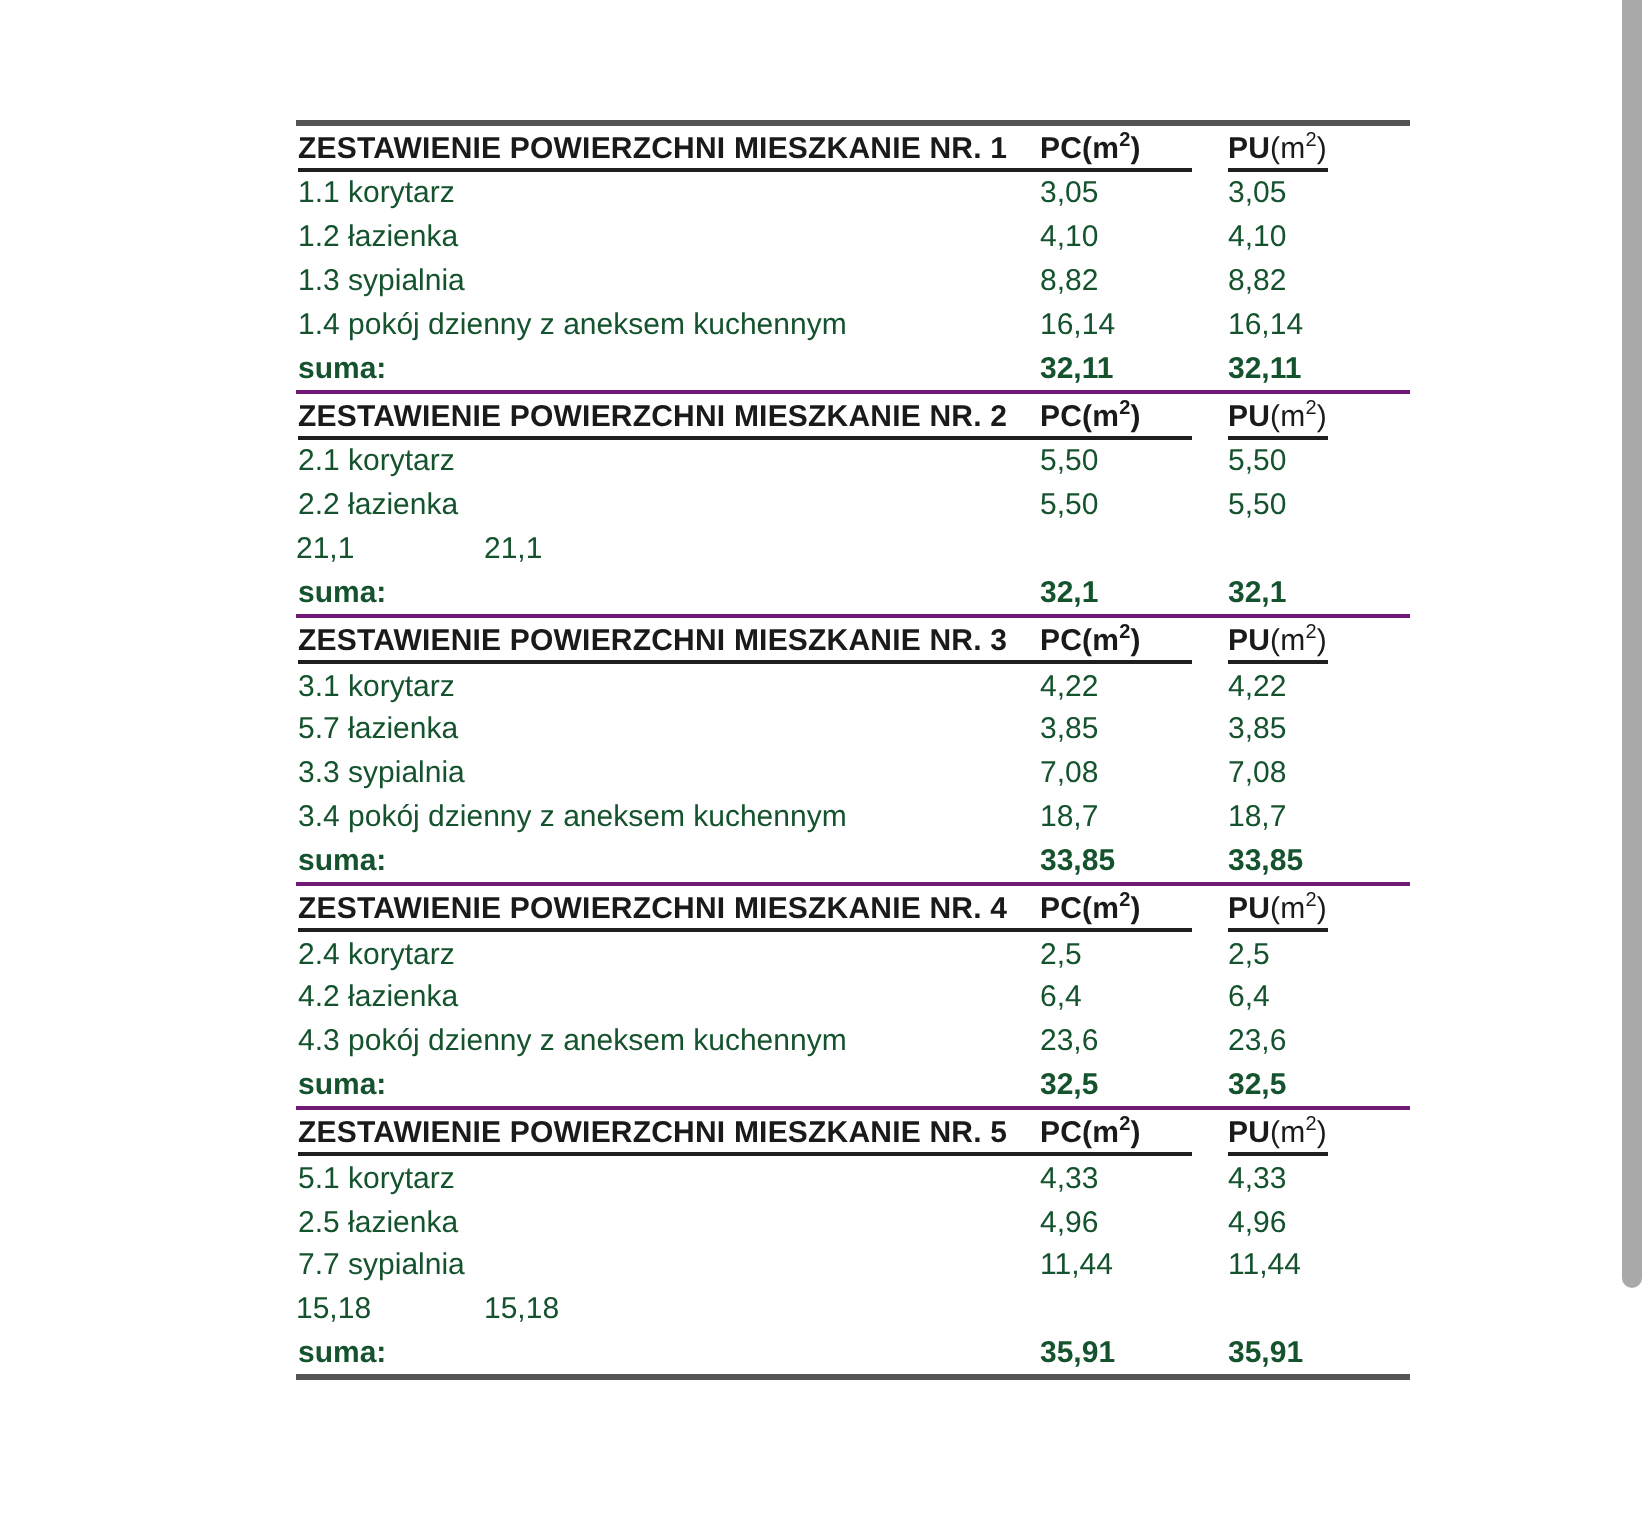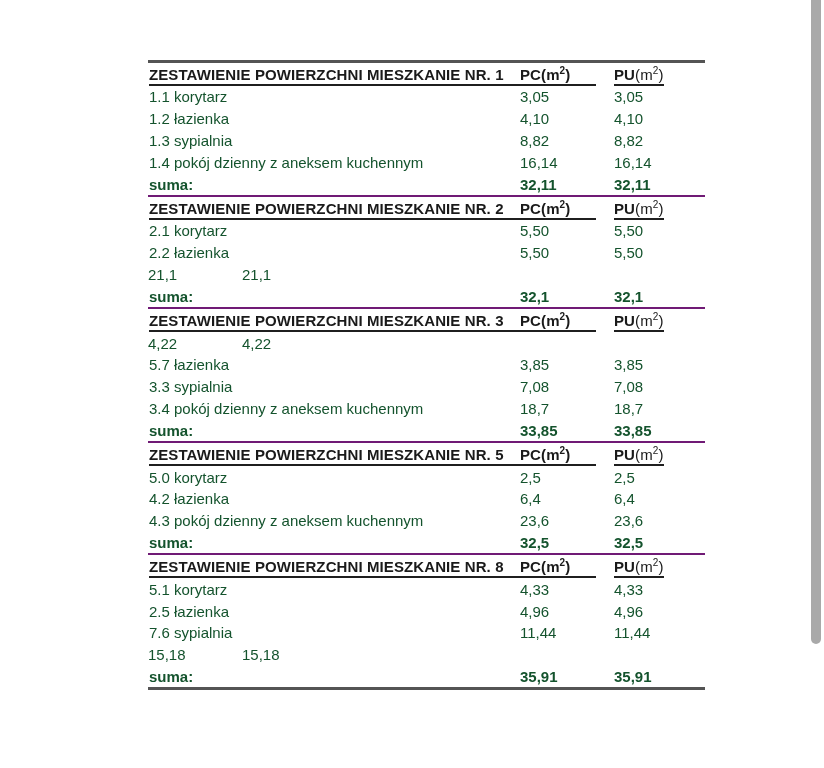"3.1 korytarz" div.c1 { html: none -> <div>3.1 korytarz</div> }
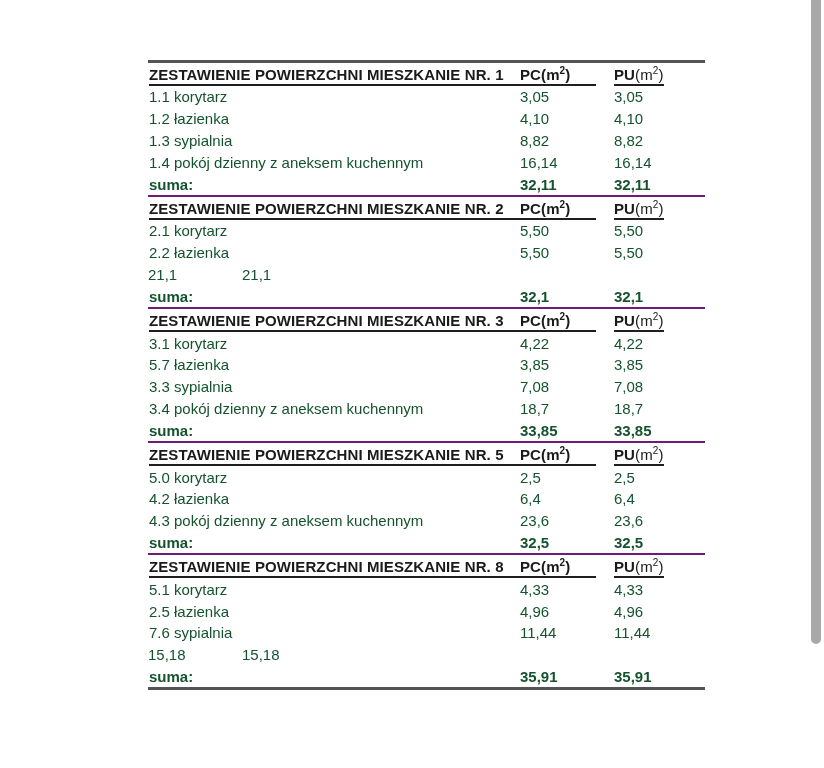"ZESTAWIENIE POWIERZCHNI MIESZKANIE NR. 5" span.u { text: 5 -> 4 }
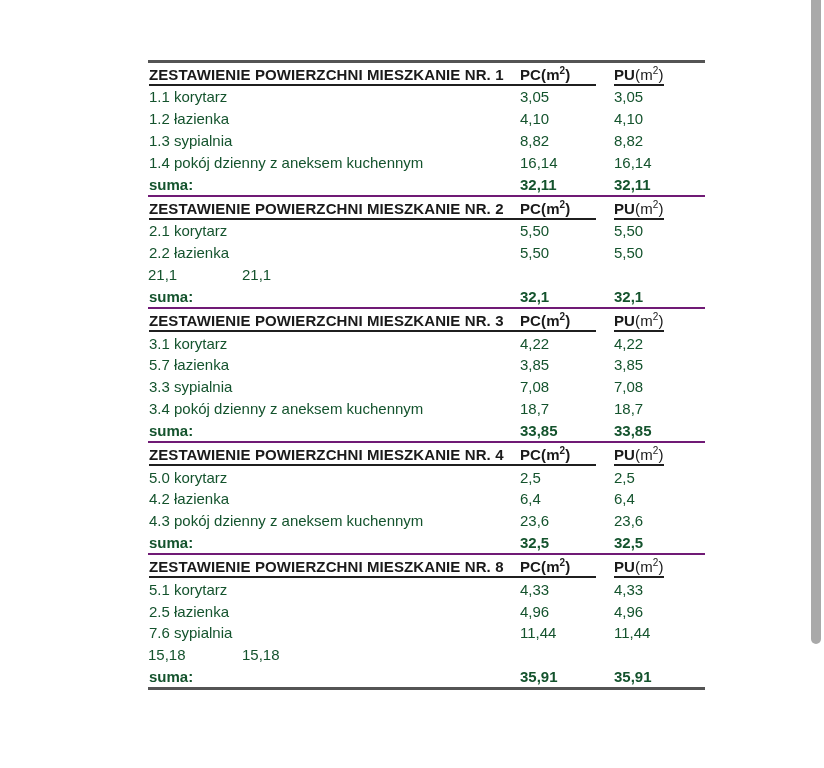"5.0 korytarz" div.c1 { text: 5.0 -> 2.4 }
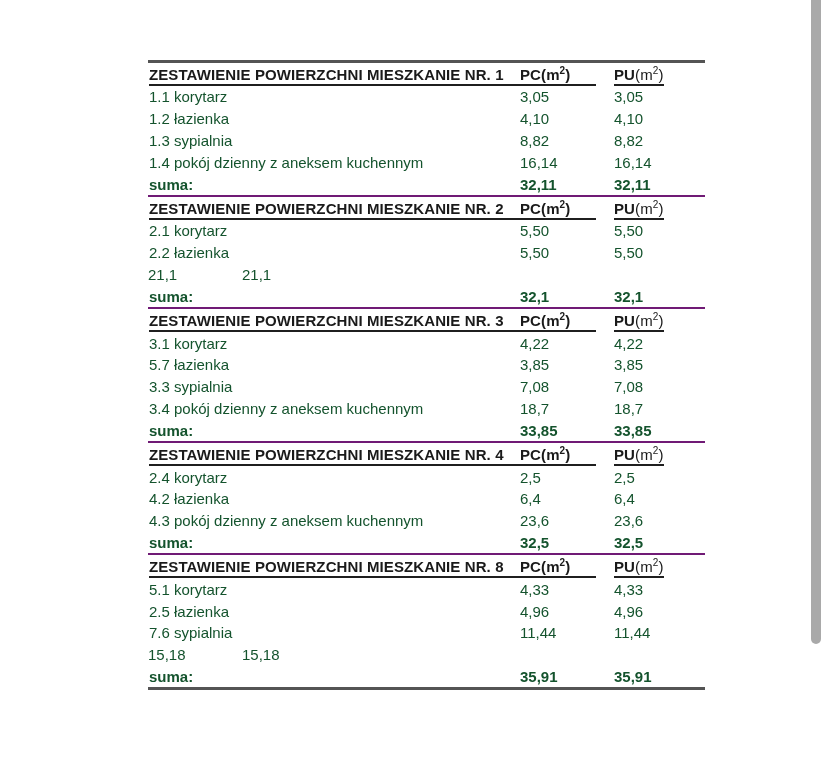"ZESTAWIENIE POWIERZCHNI MIESZKANIE NR. 8" span.u { text: 8 -> 5 }
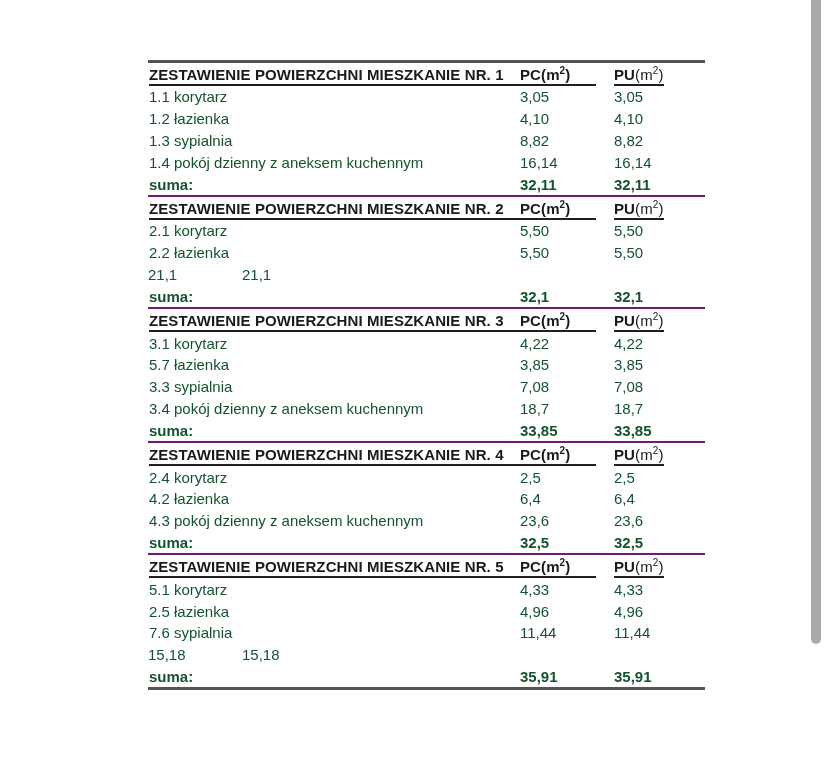"7.6 sypialnia" div.c1 { text: 7.6 -> 7.7 }
